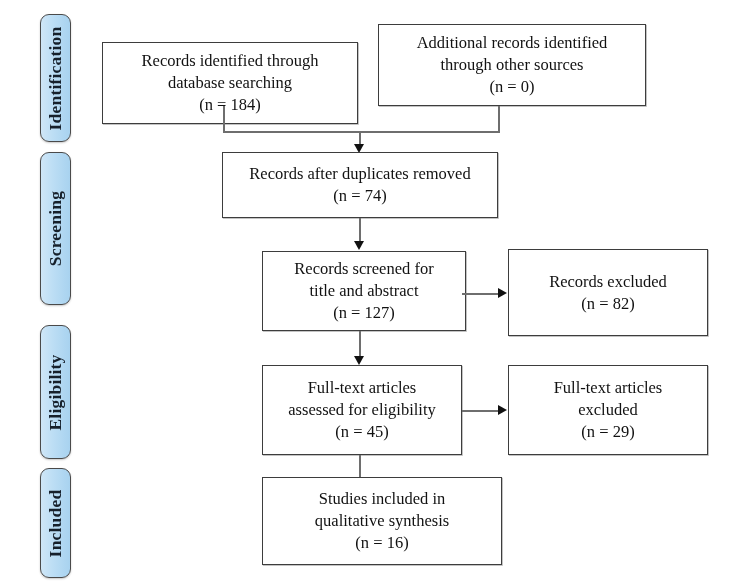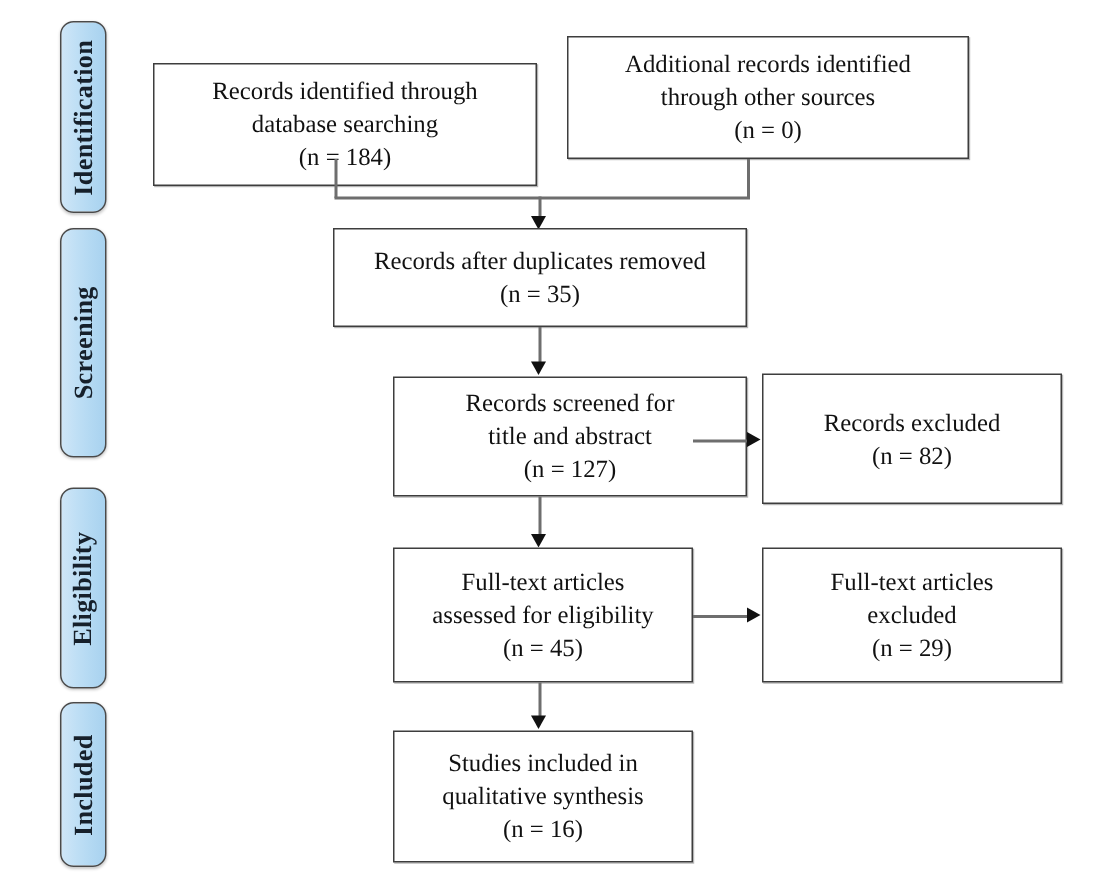"Records after duplicates removed" span.box-text { text: 35 -> 74 }
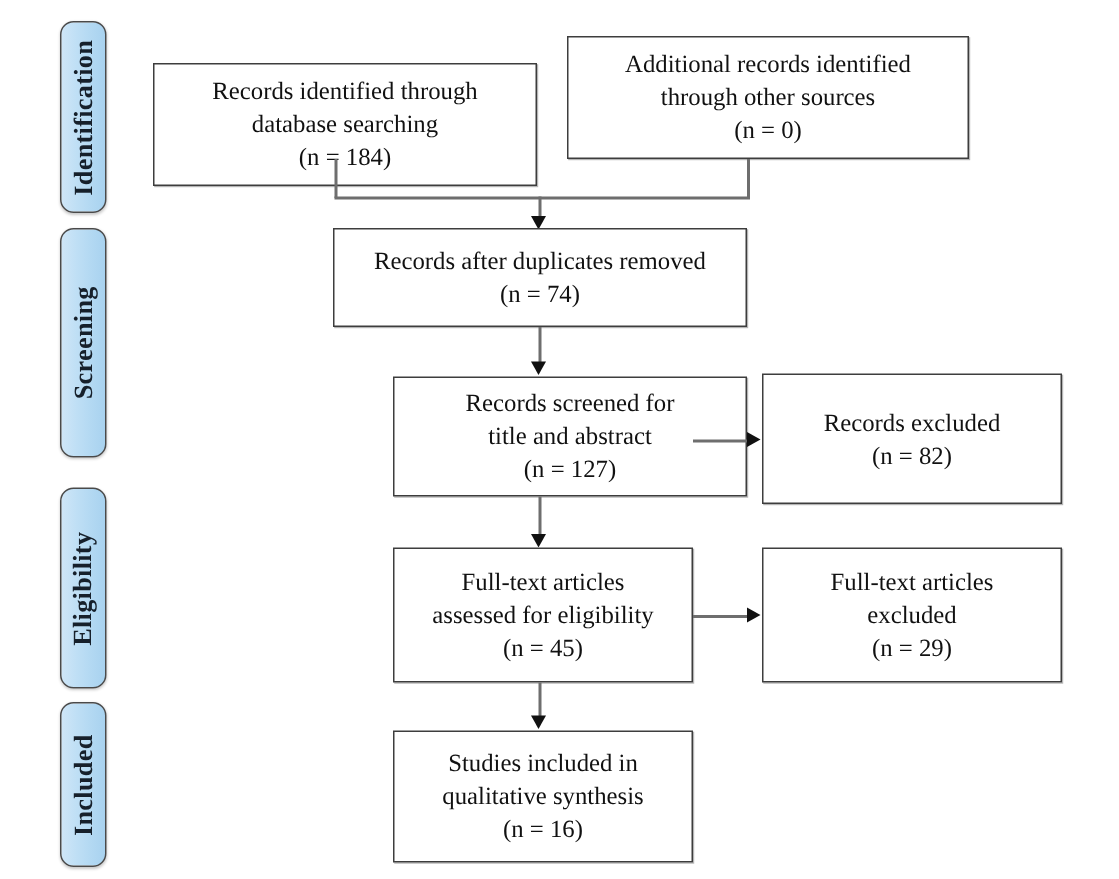"Records screened for" div.flow-box { width: 236px -> 204px }
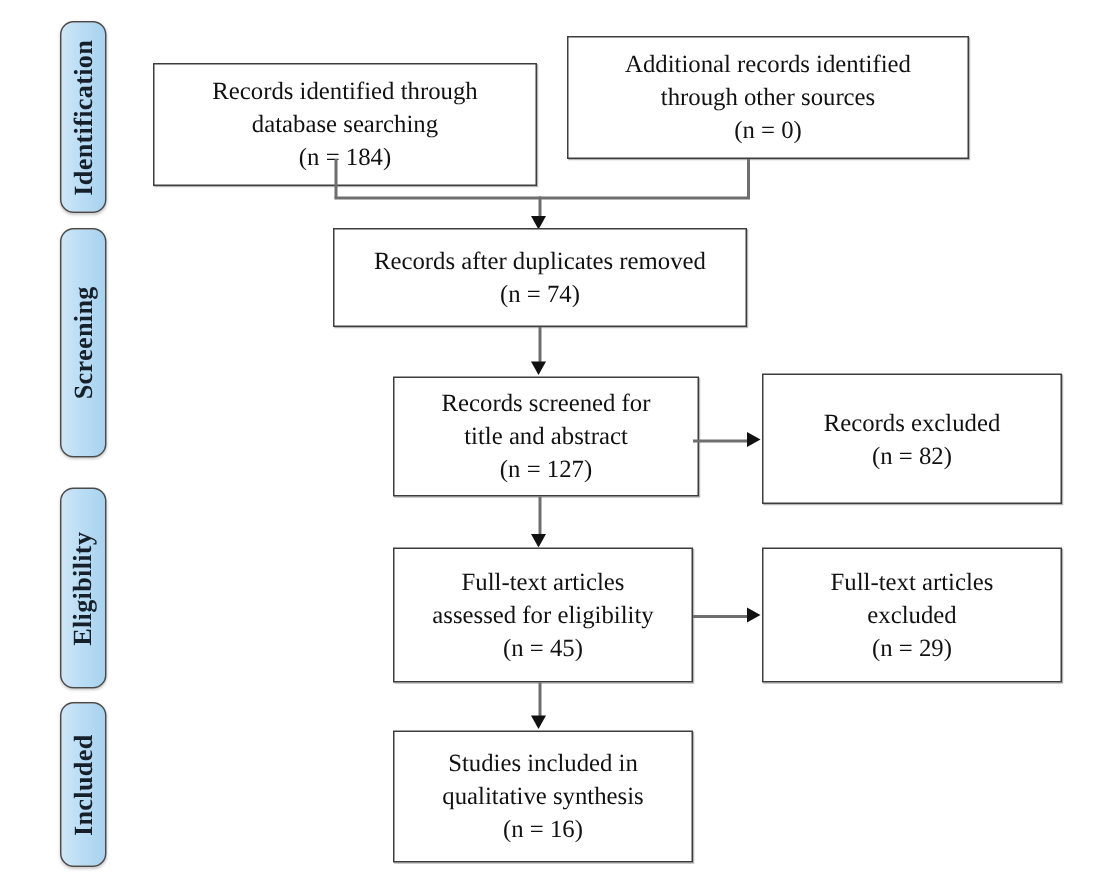"Studies included in" div.flow-box { top: 487px -> 477px; width: 200px -> 240px }
